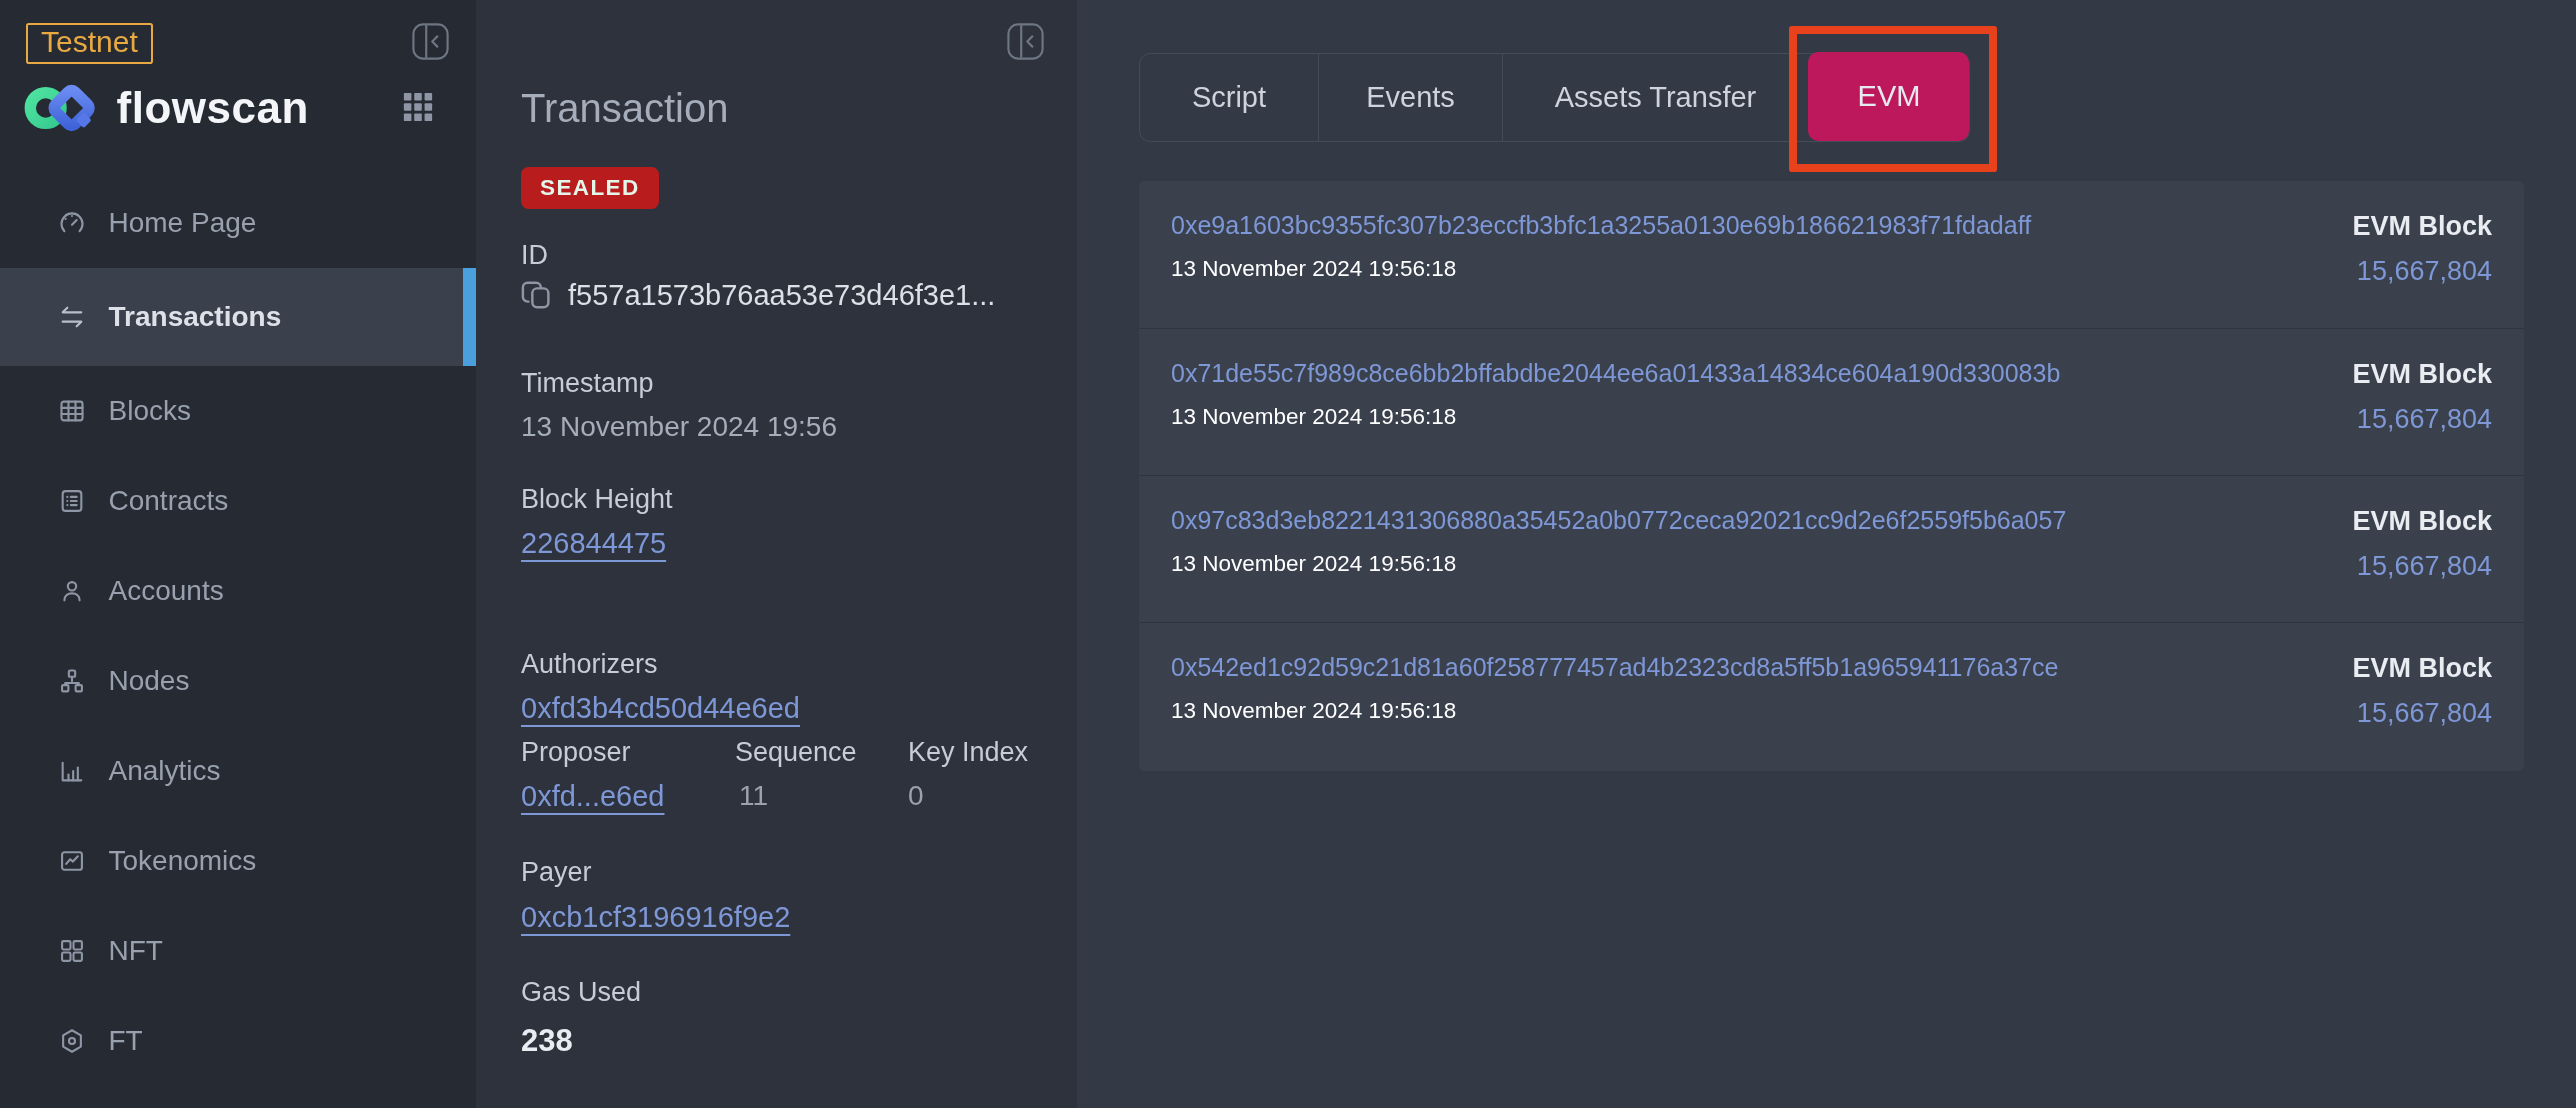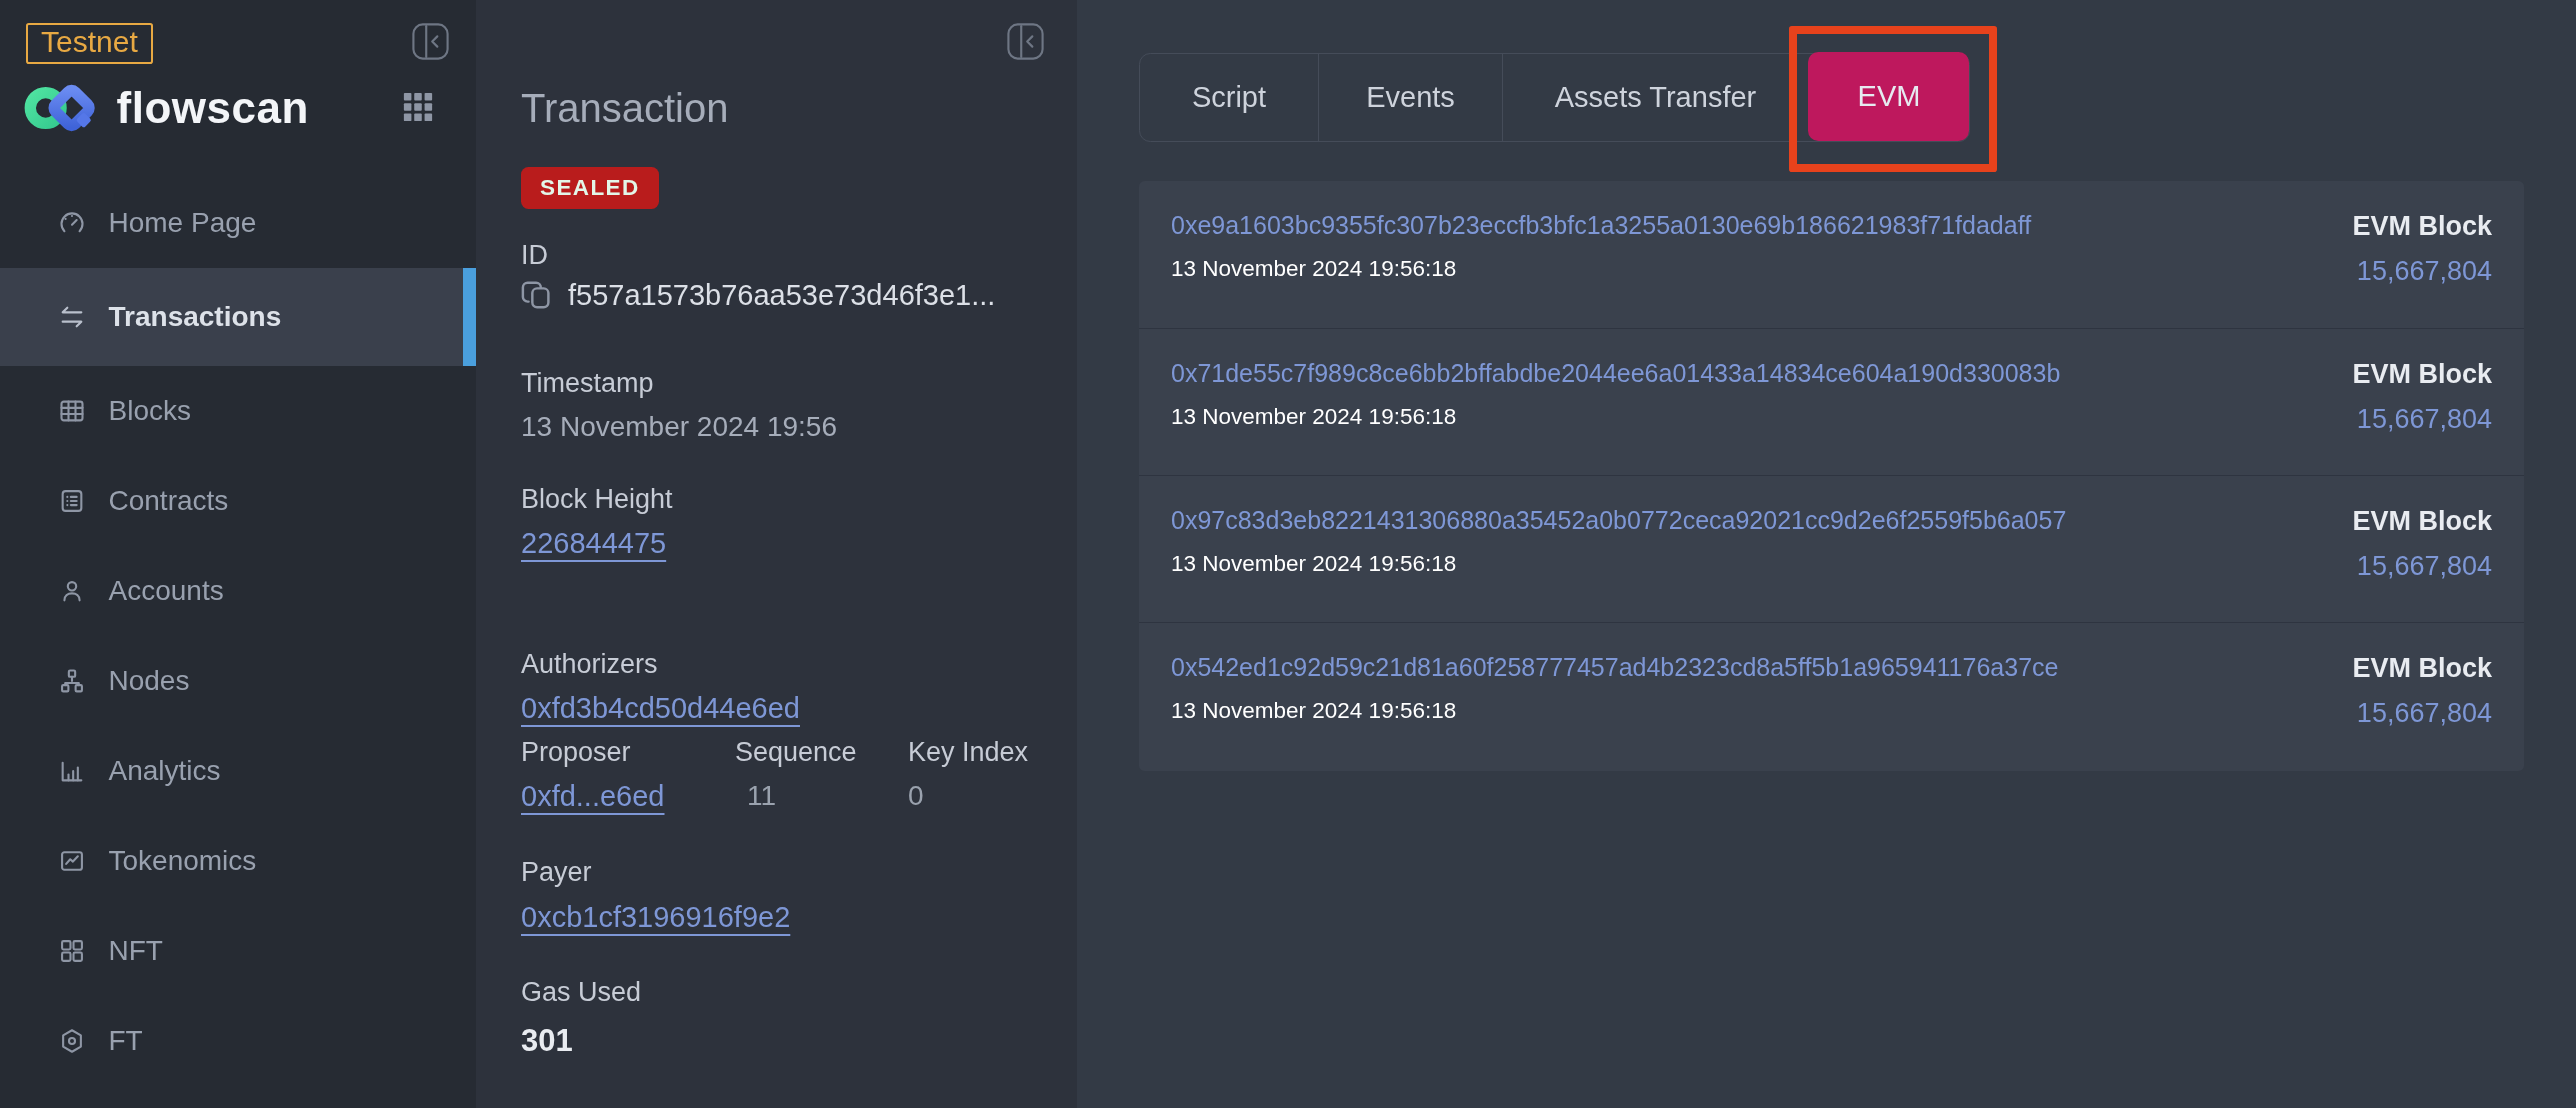"11" div.seq-val { left: 226px -> 218px }
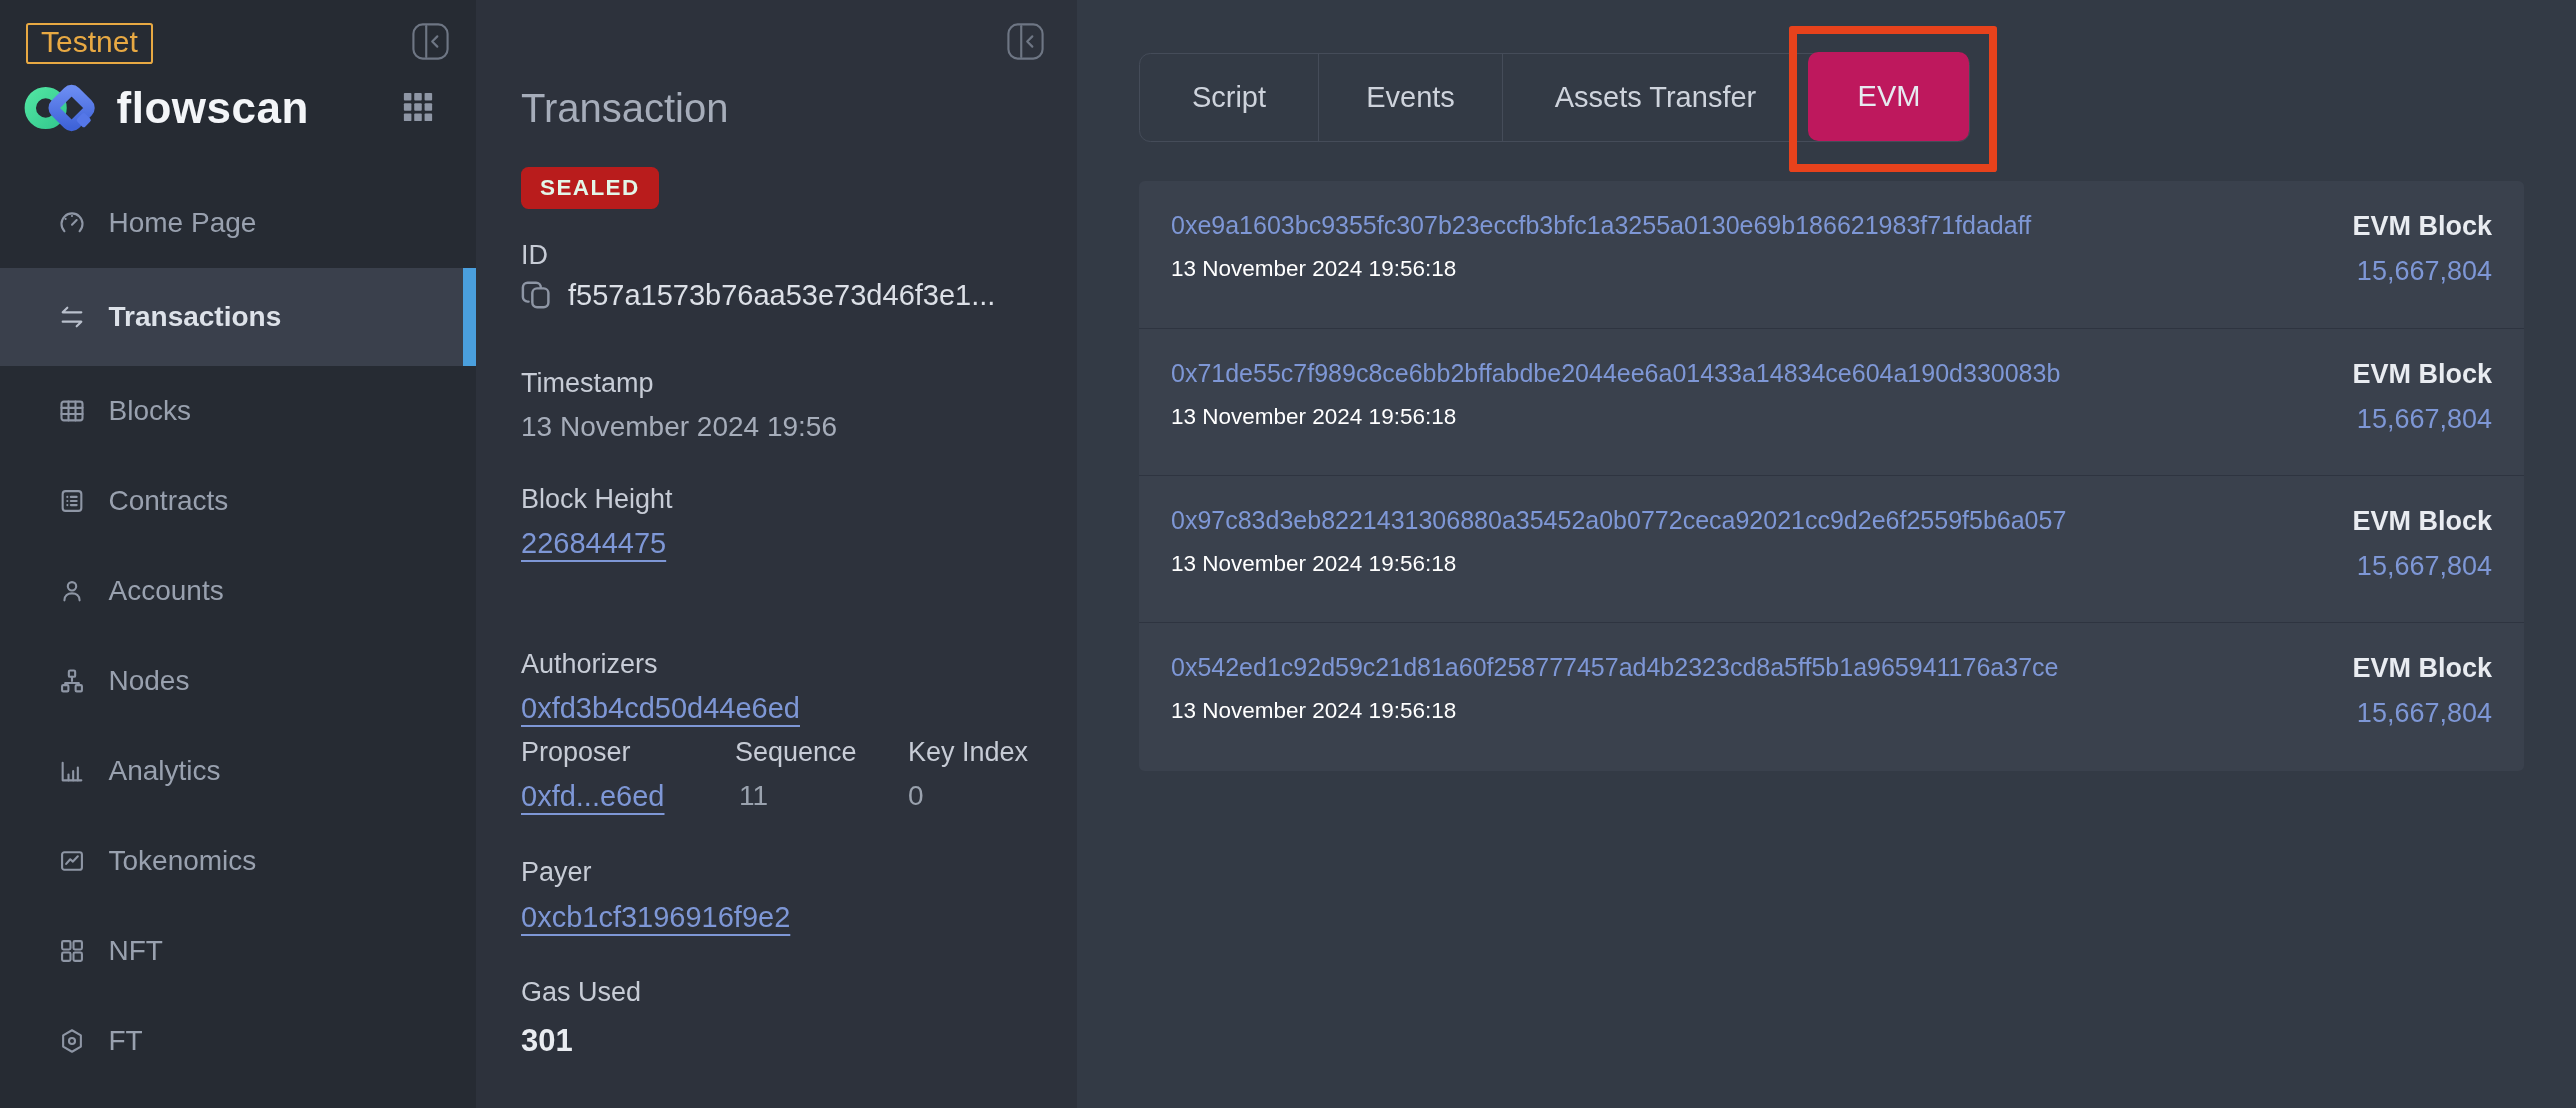"301" div.gas-value { text: 301 -> 238 }
